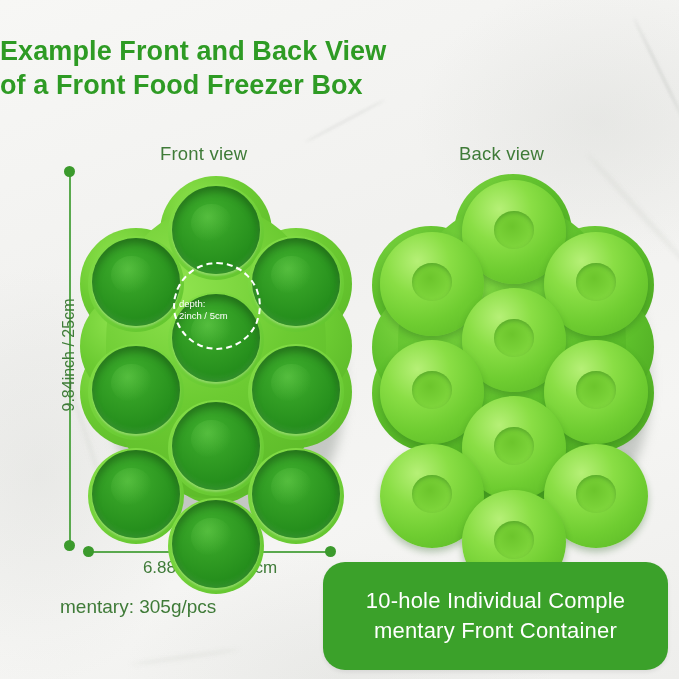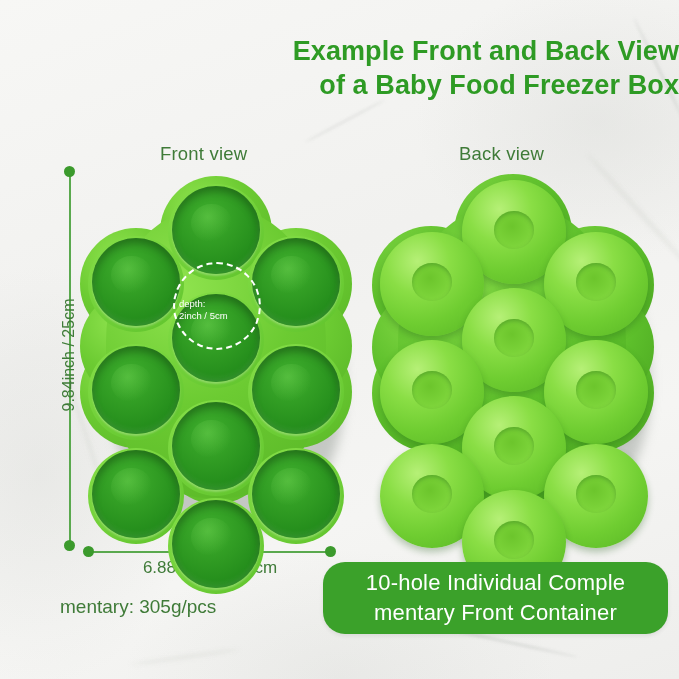"Example Front and Back View" #title { text-align: right -> left }
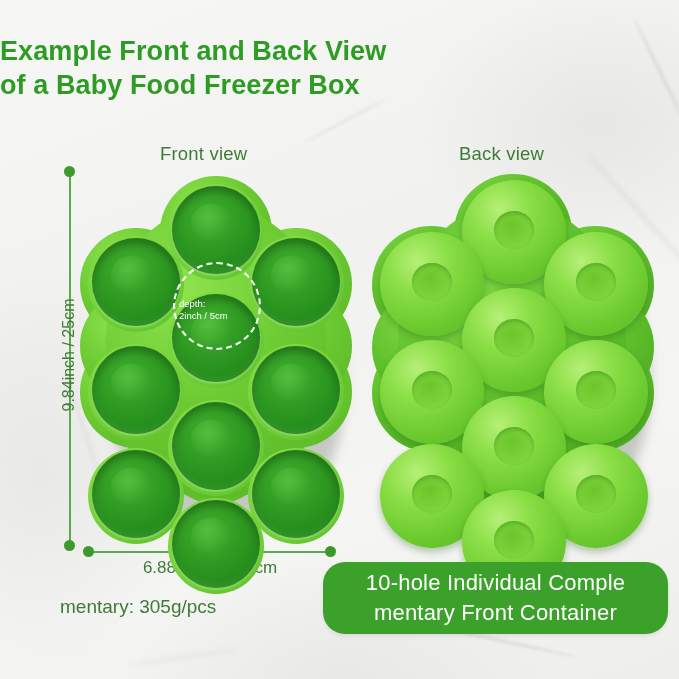"of a Baby Food Freezer" span.l2 { text: Baby -> Front }
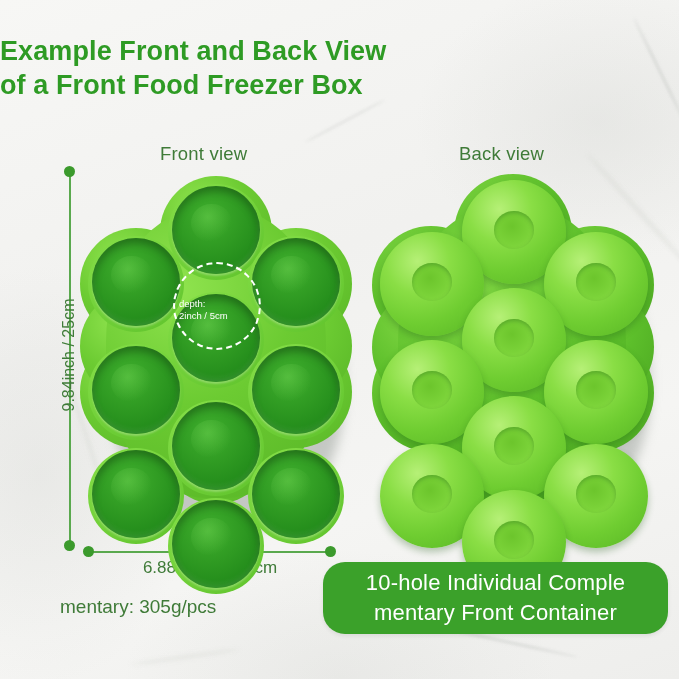"10-hole Individual Comple" #banner { height: 72px -> 108px }
